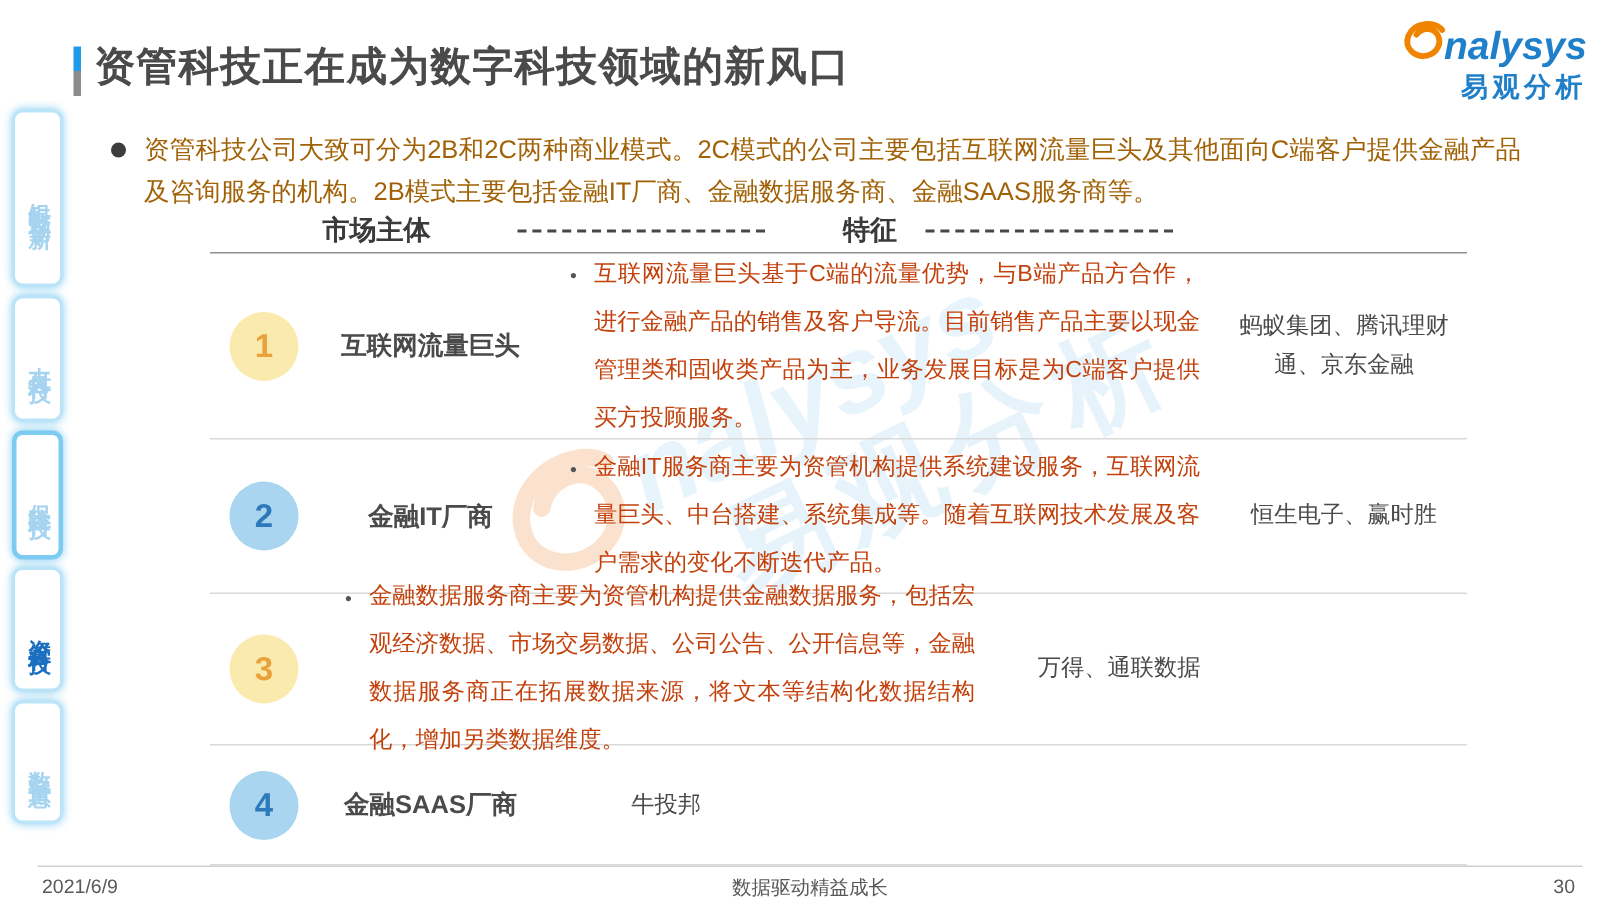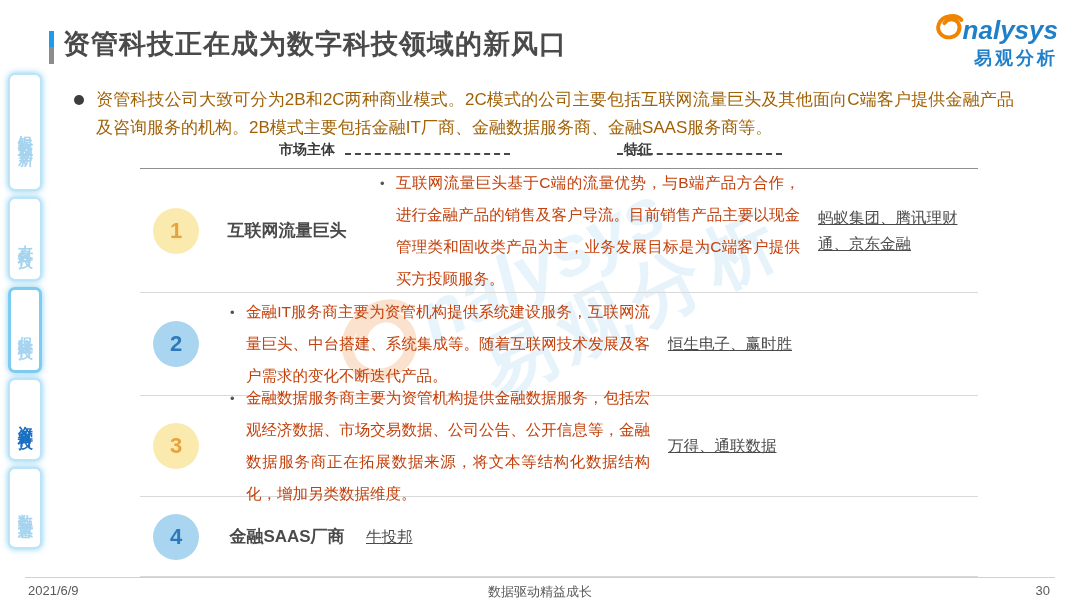"市场主体" .th { font-size: 14px -> 18px; text-align: right -> left }
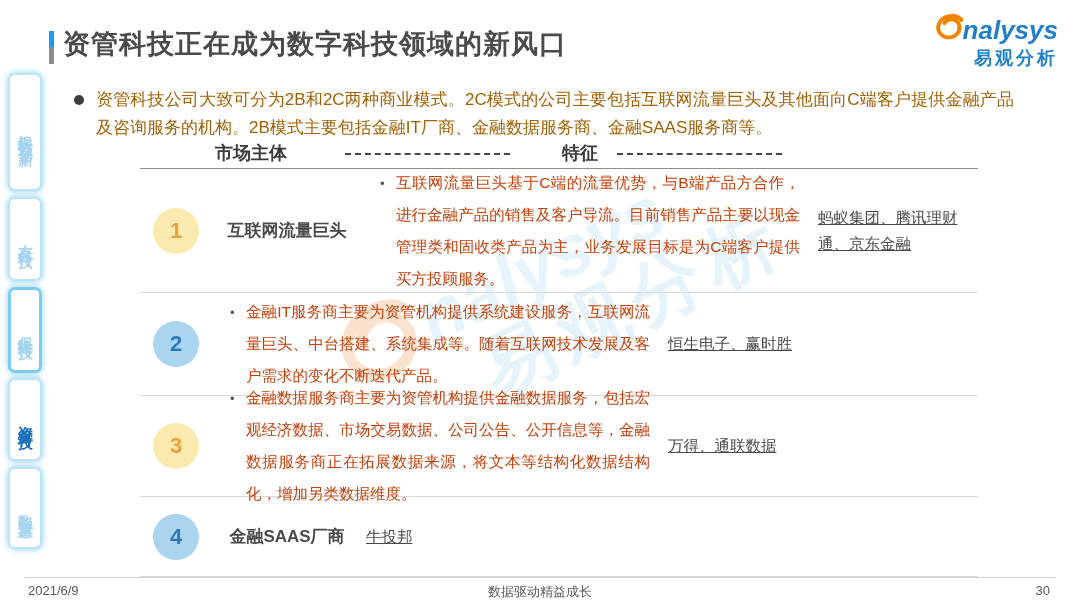"蚂蚁集团、腾讯理财通、京东金融" .c-vendor { text-align: none -> center; text-decoration: underline -> none }
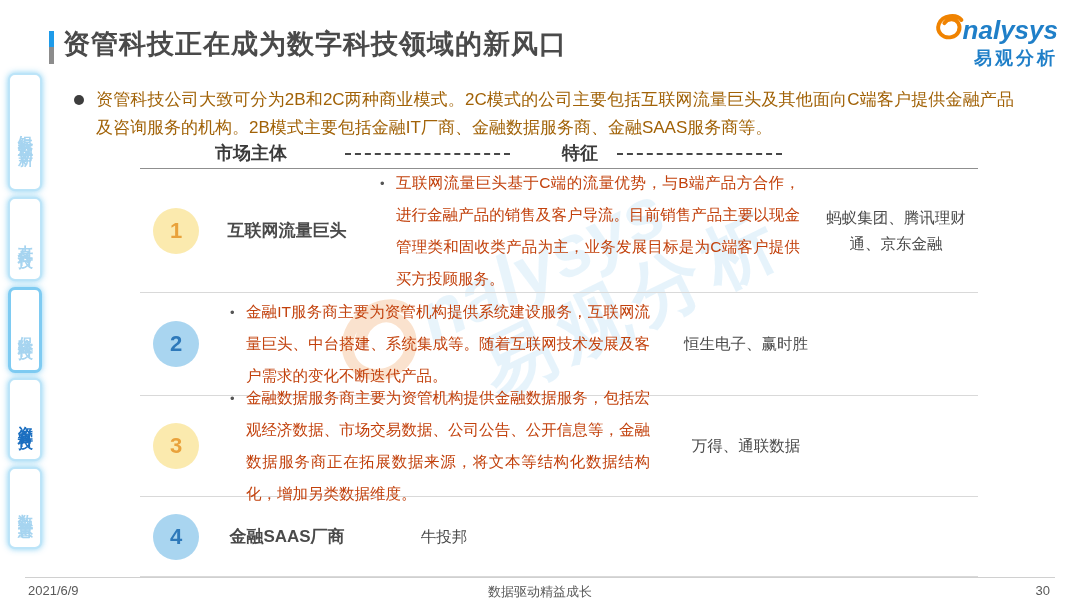"金融IT厂商" div.c-subject { html: none -> <div>金融IT厂商</div> }
